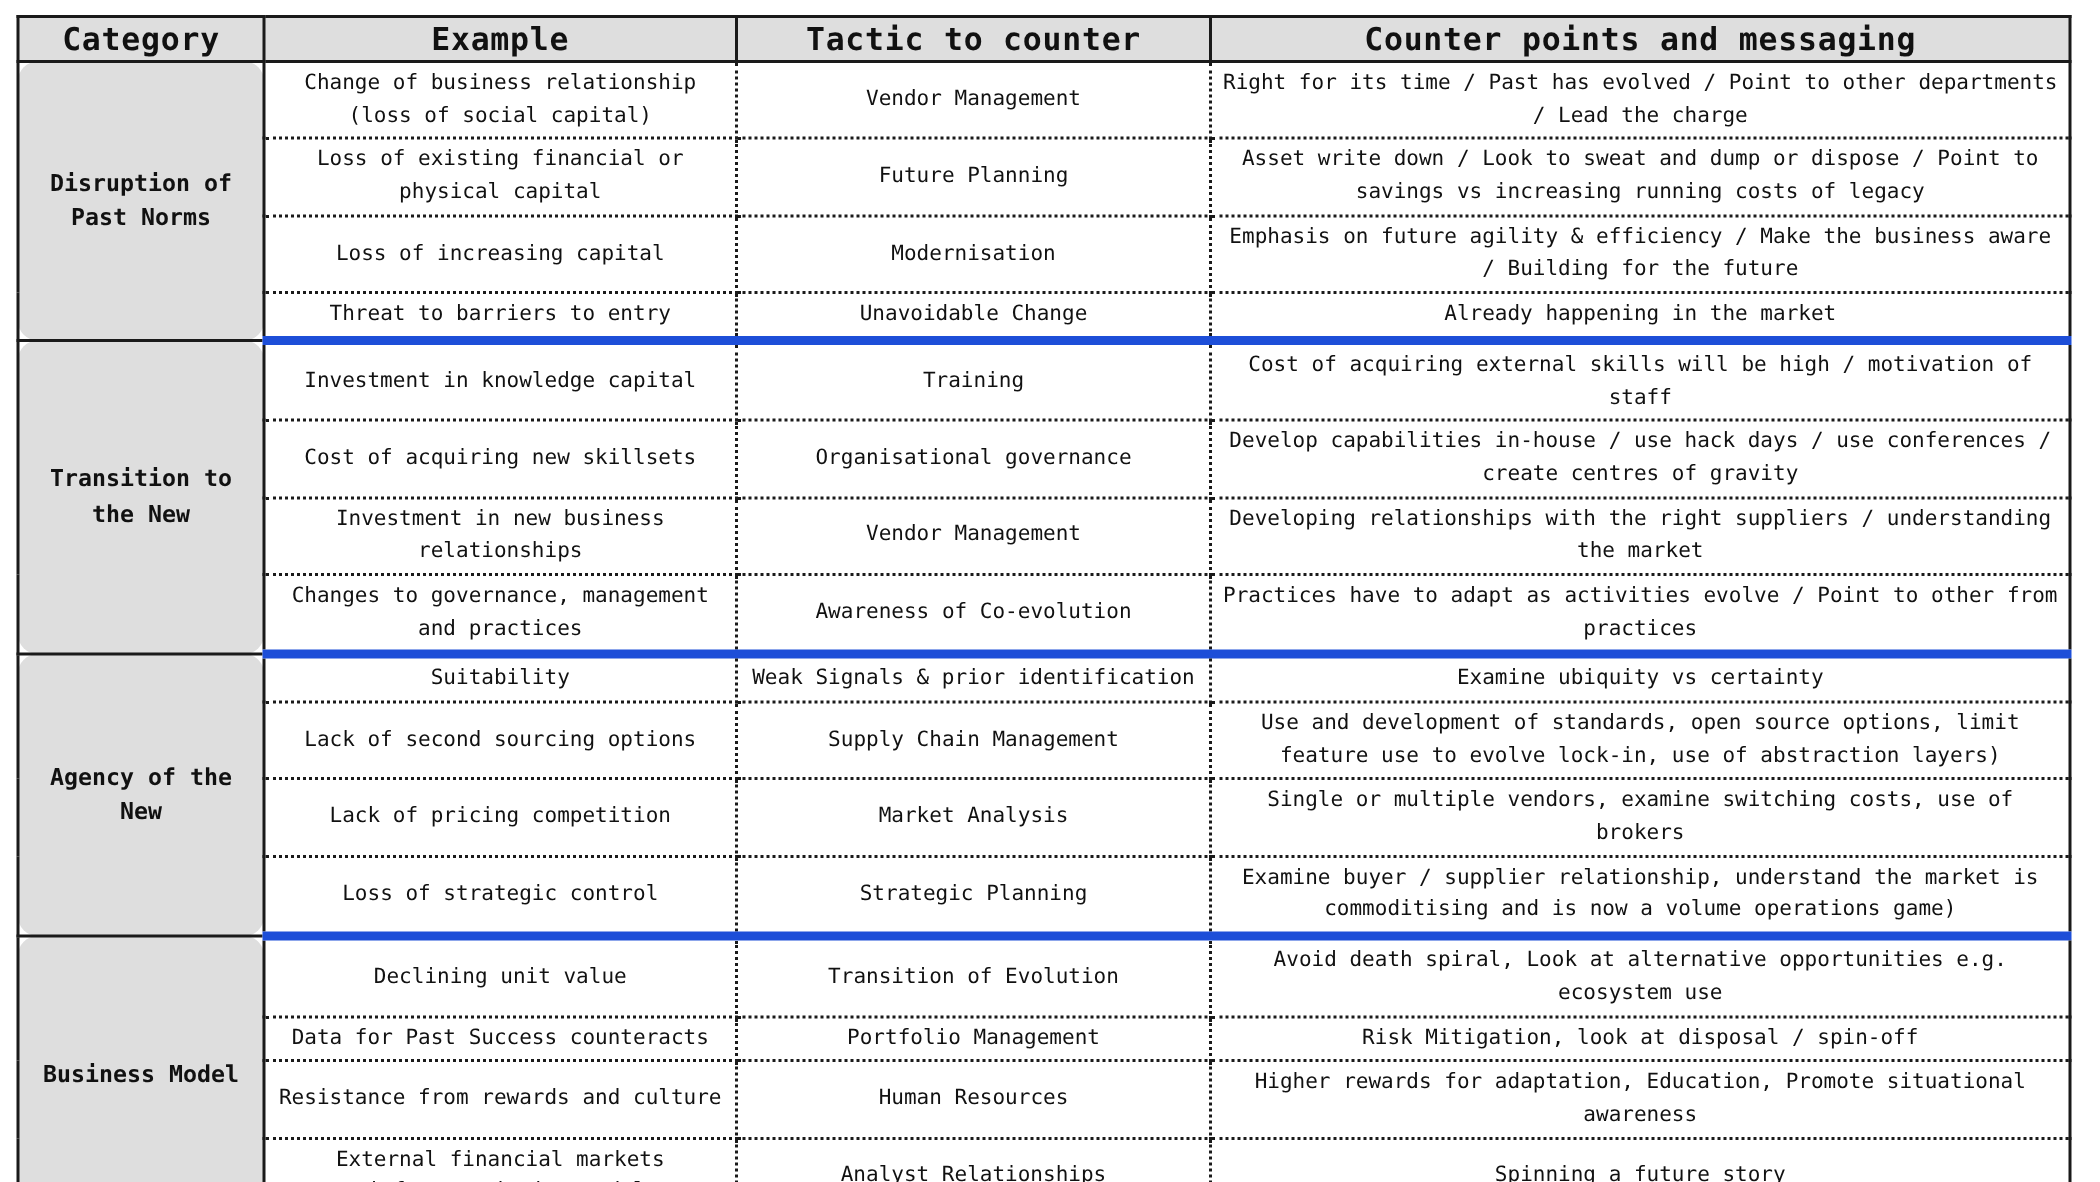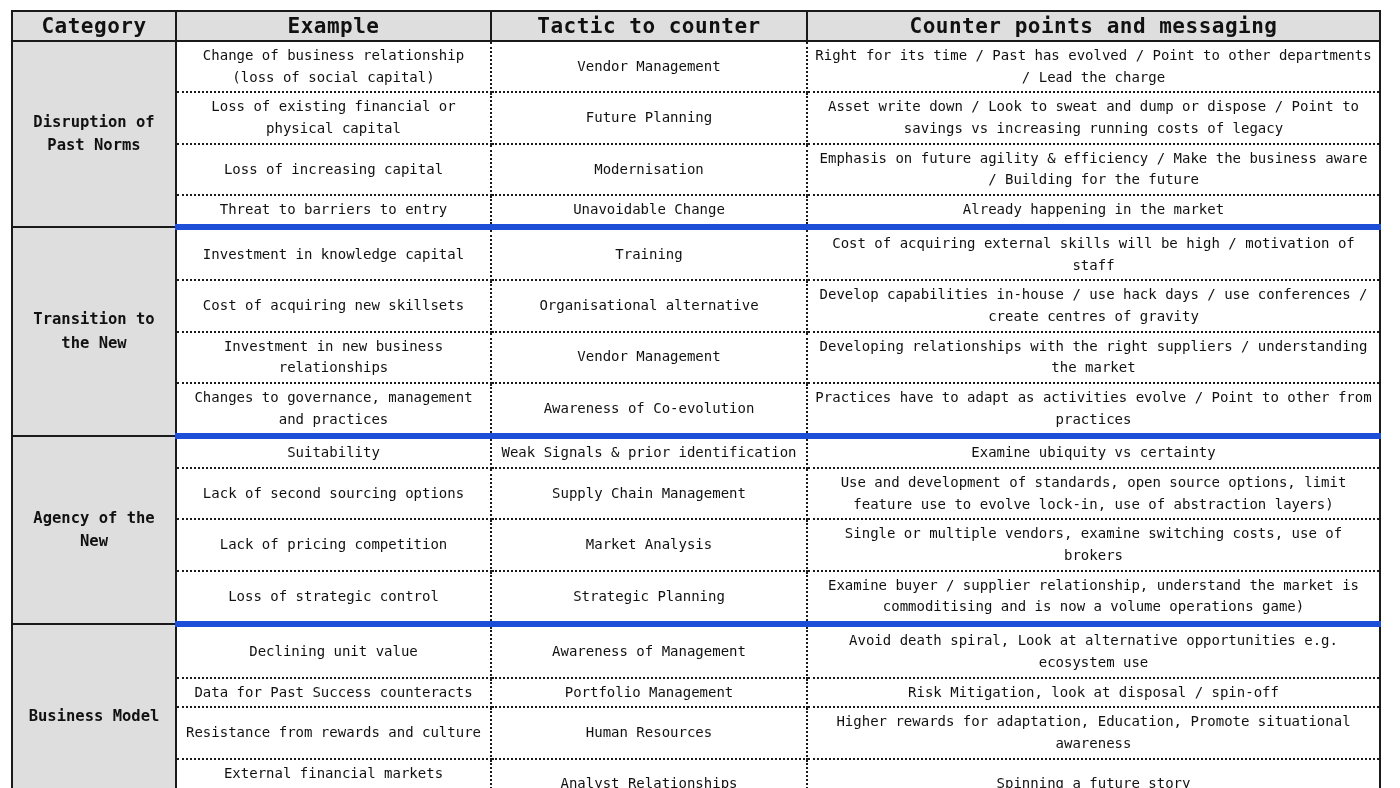"Disruption of Past Norms" td.category { border-radius: none -> 13px }
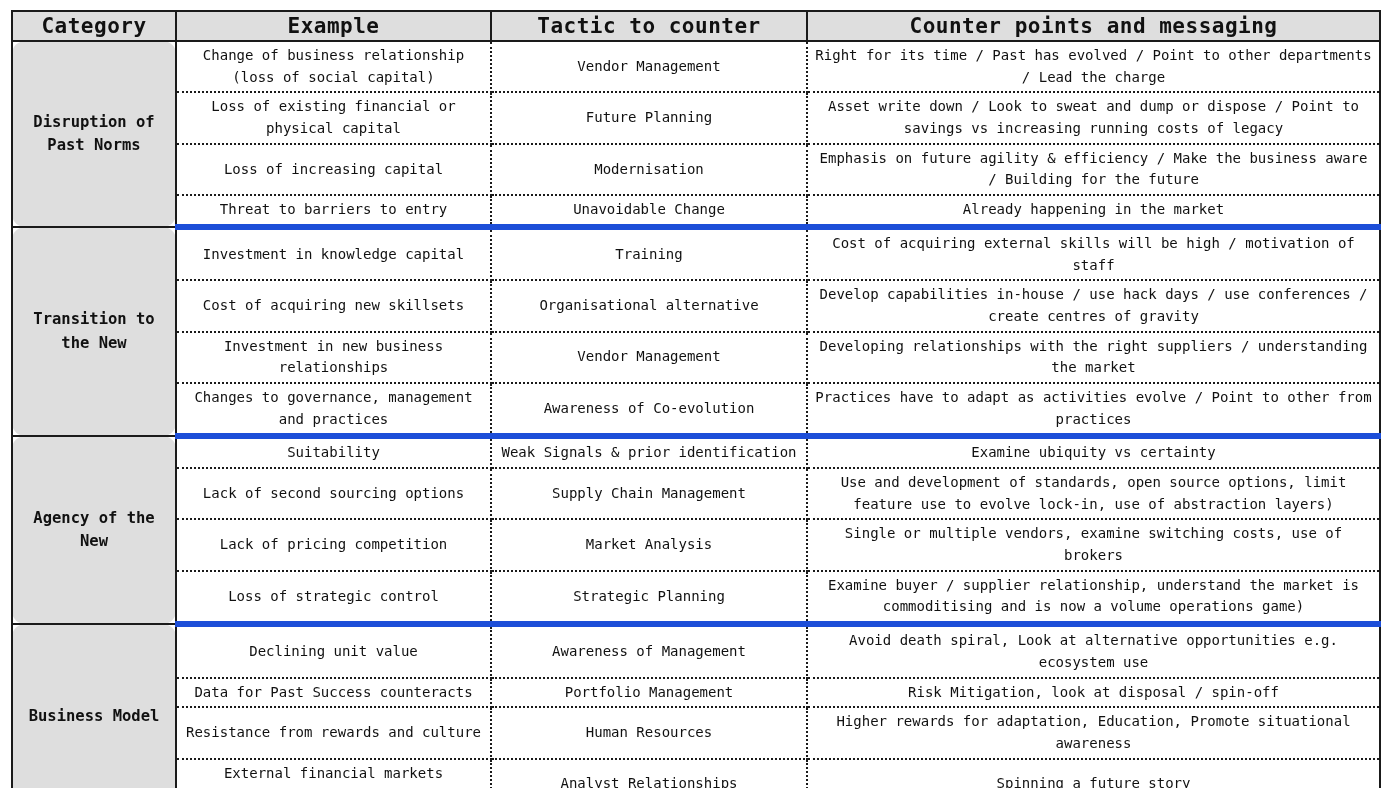"Organisational alternative" span.txt { text: alternative -> governance }
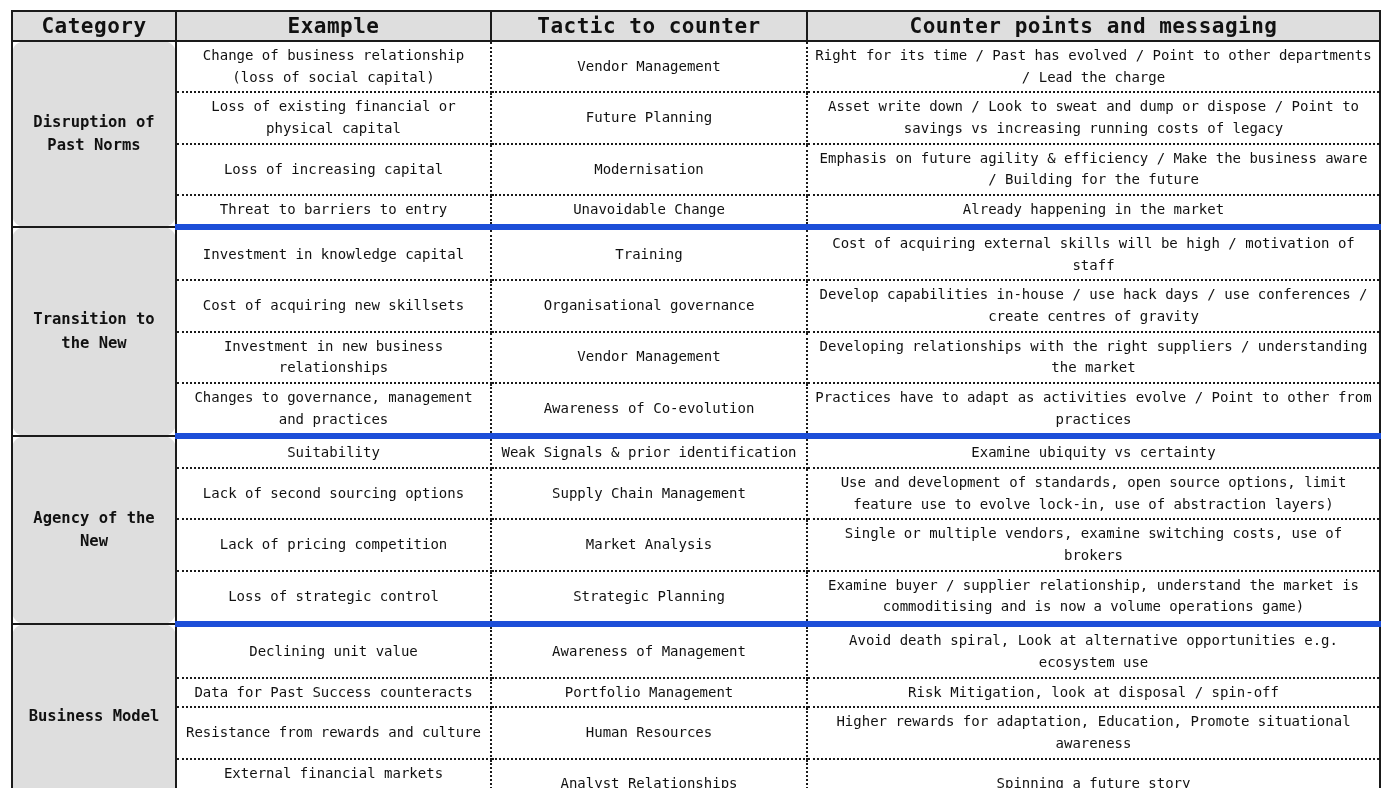"Awareness of Management" span.txt { text: Awareness of Management -> Transition of Evolution }
